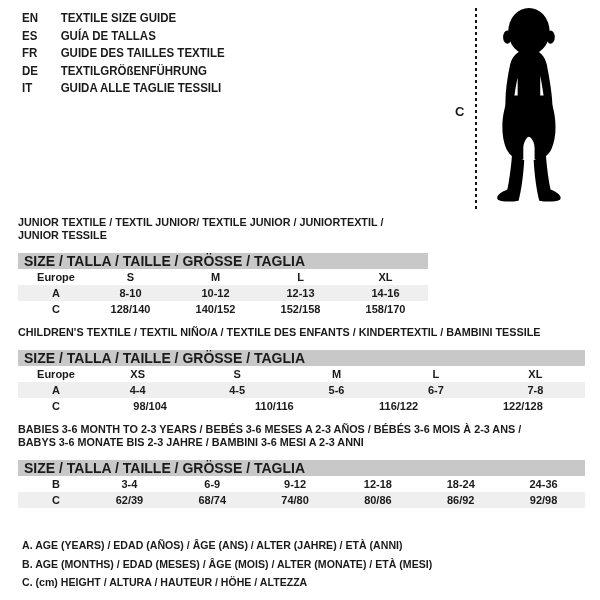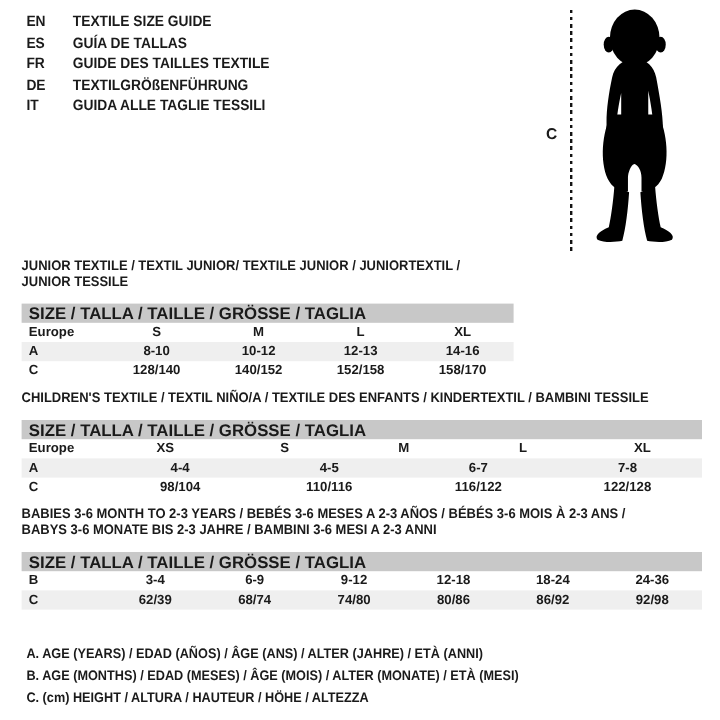"Europe" .t-cell.label { text-align: left -> center }
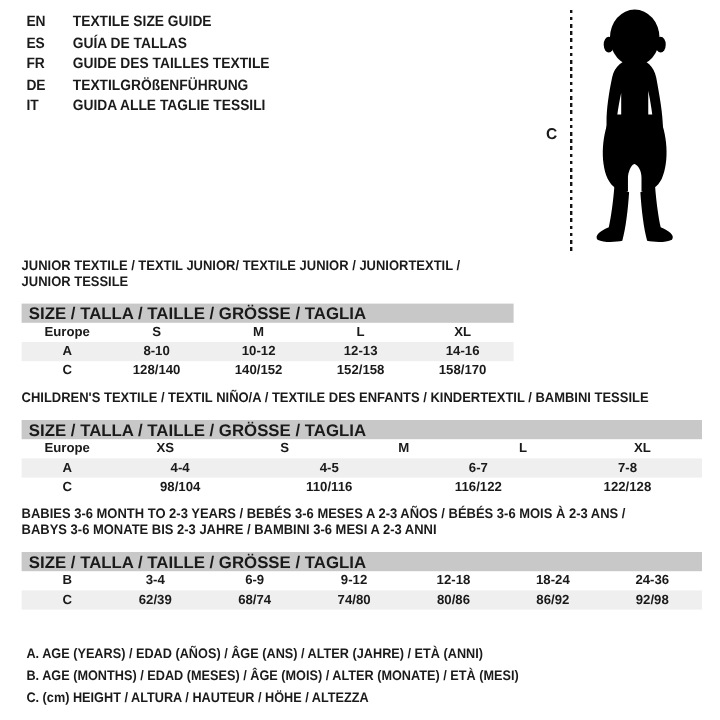"5-6" div.t-cell { html: none -> <div>5-6</div> }
